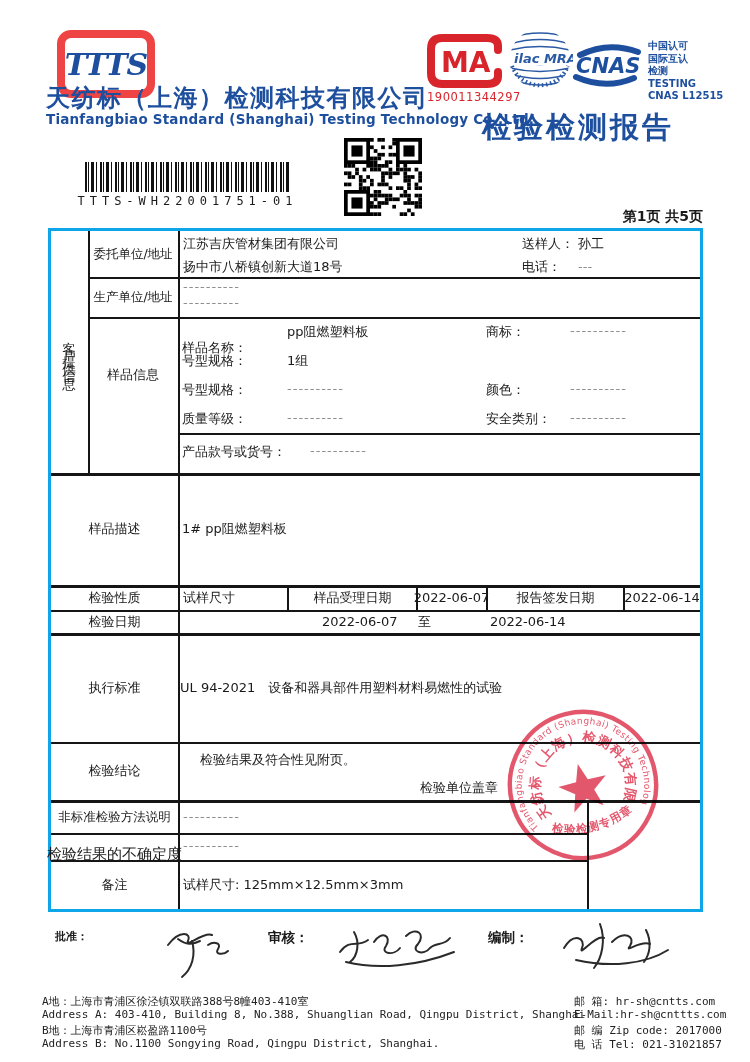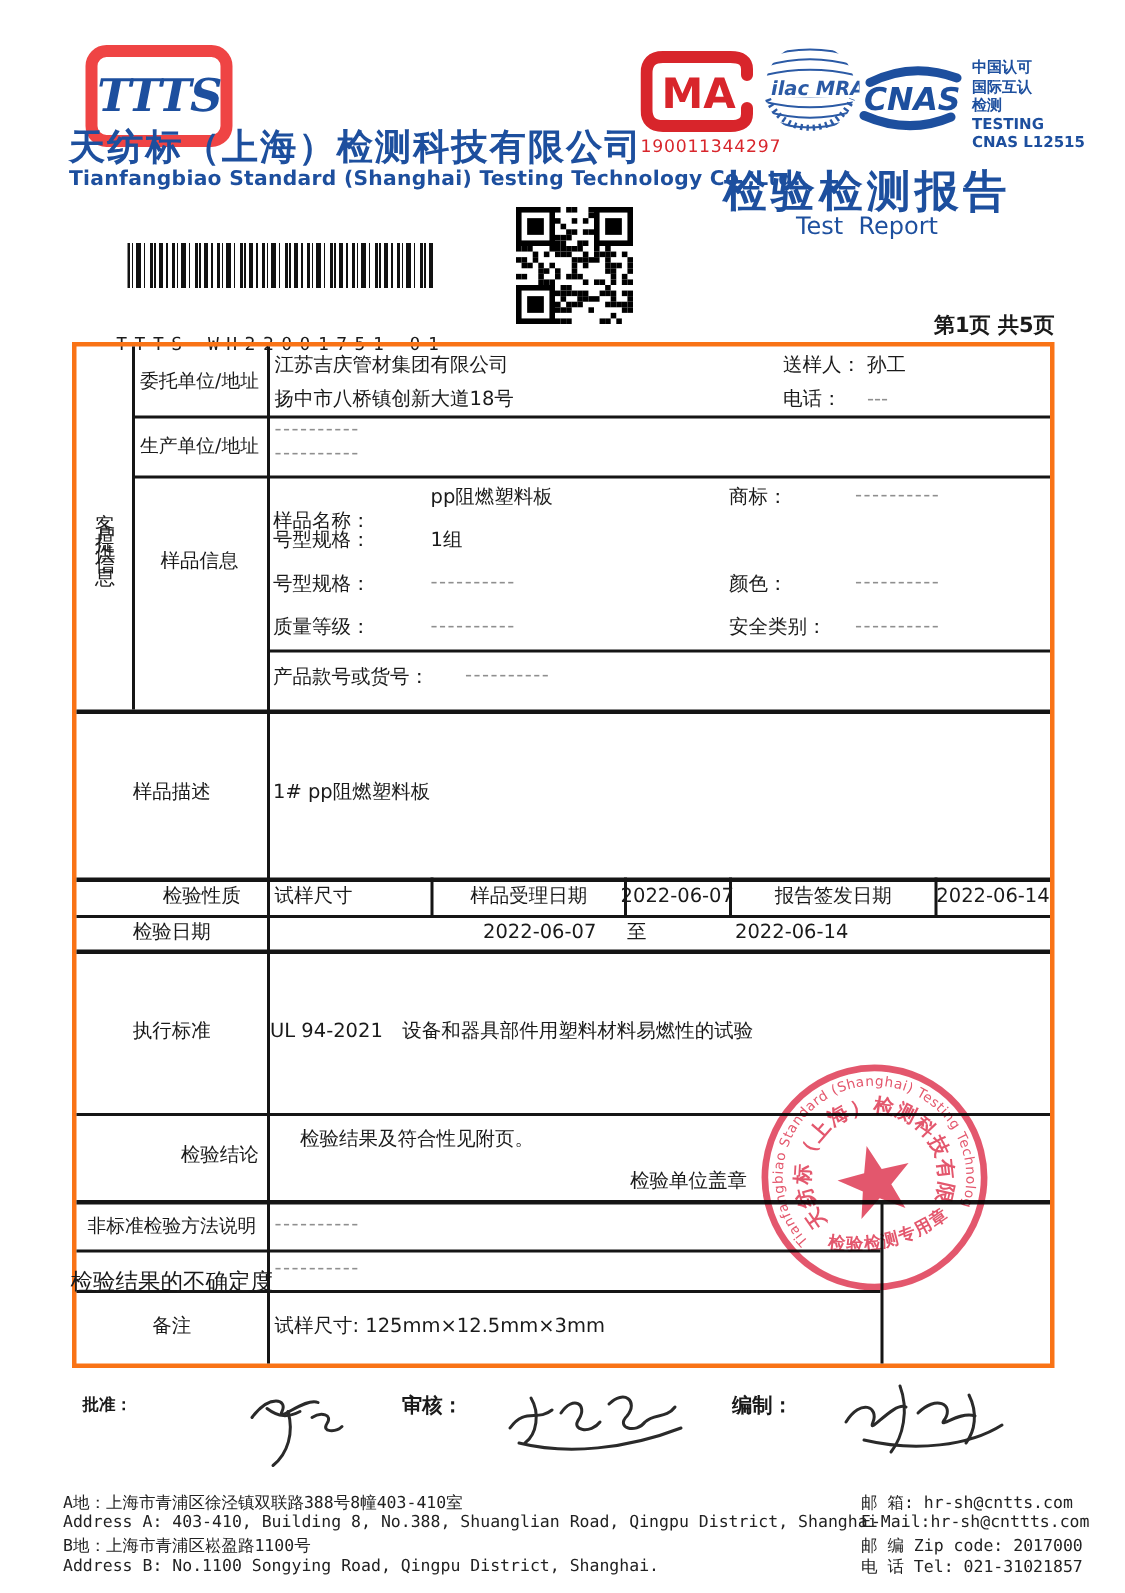"Test Report" div.a { html: <div>Test Report</div> -> none }
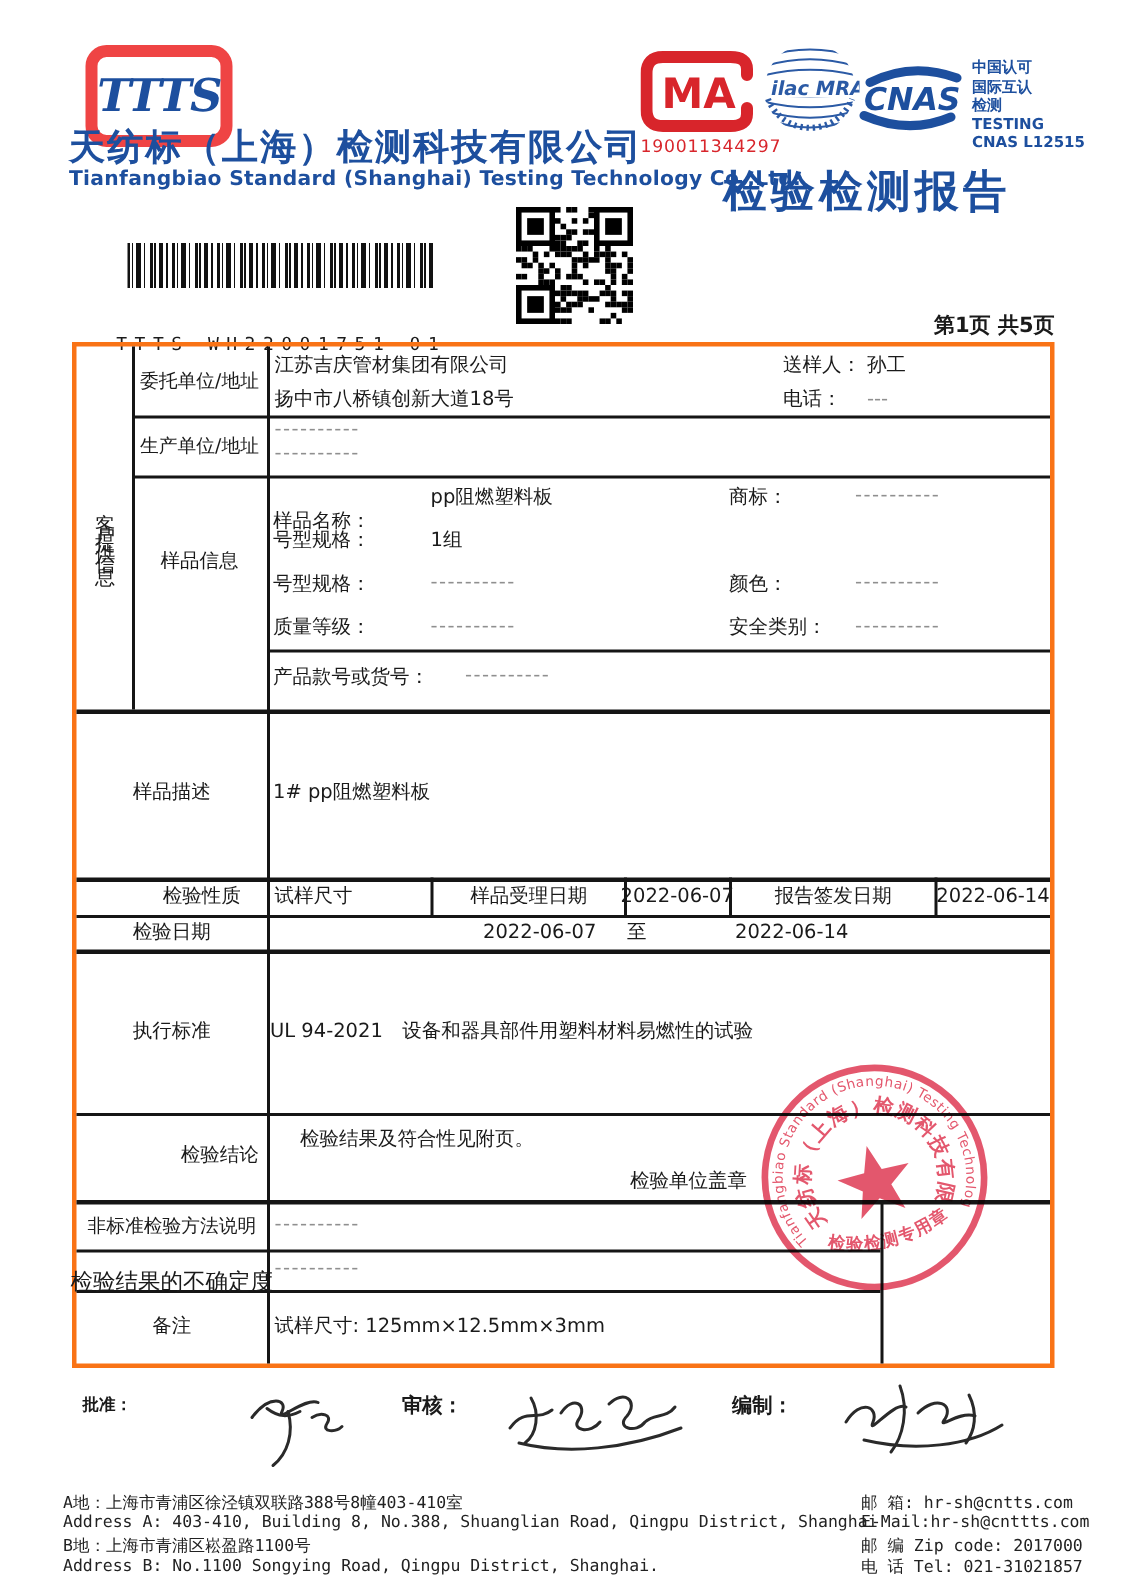"TTTS-WH22001751-01" .barcode-text { margin-top: 28px -> none }
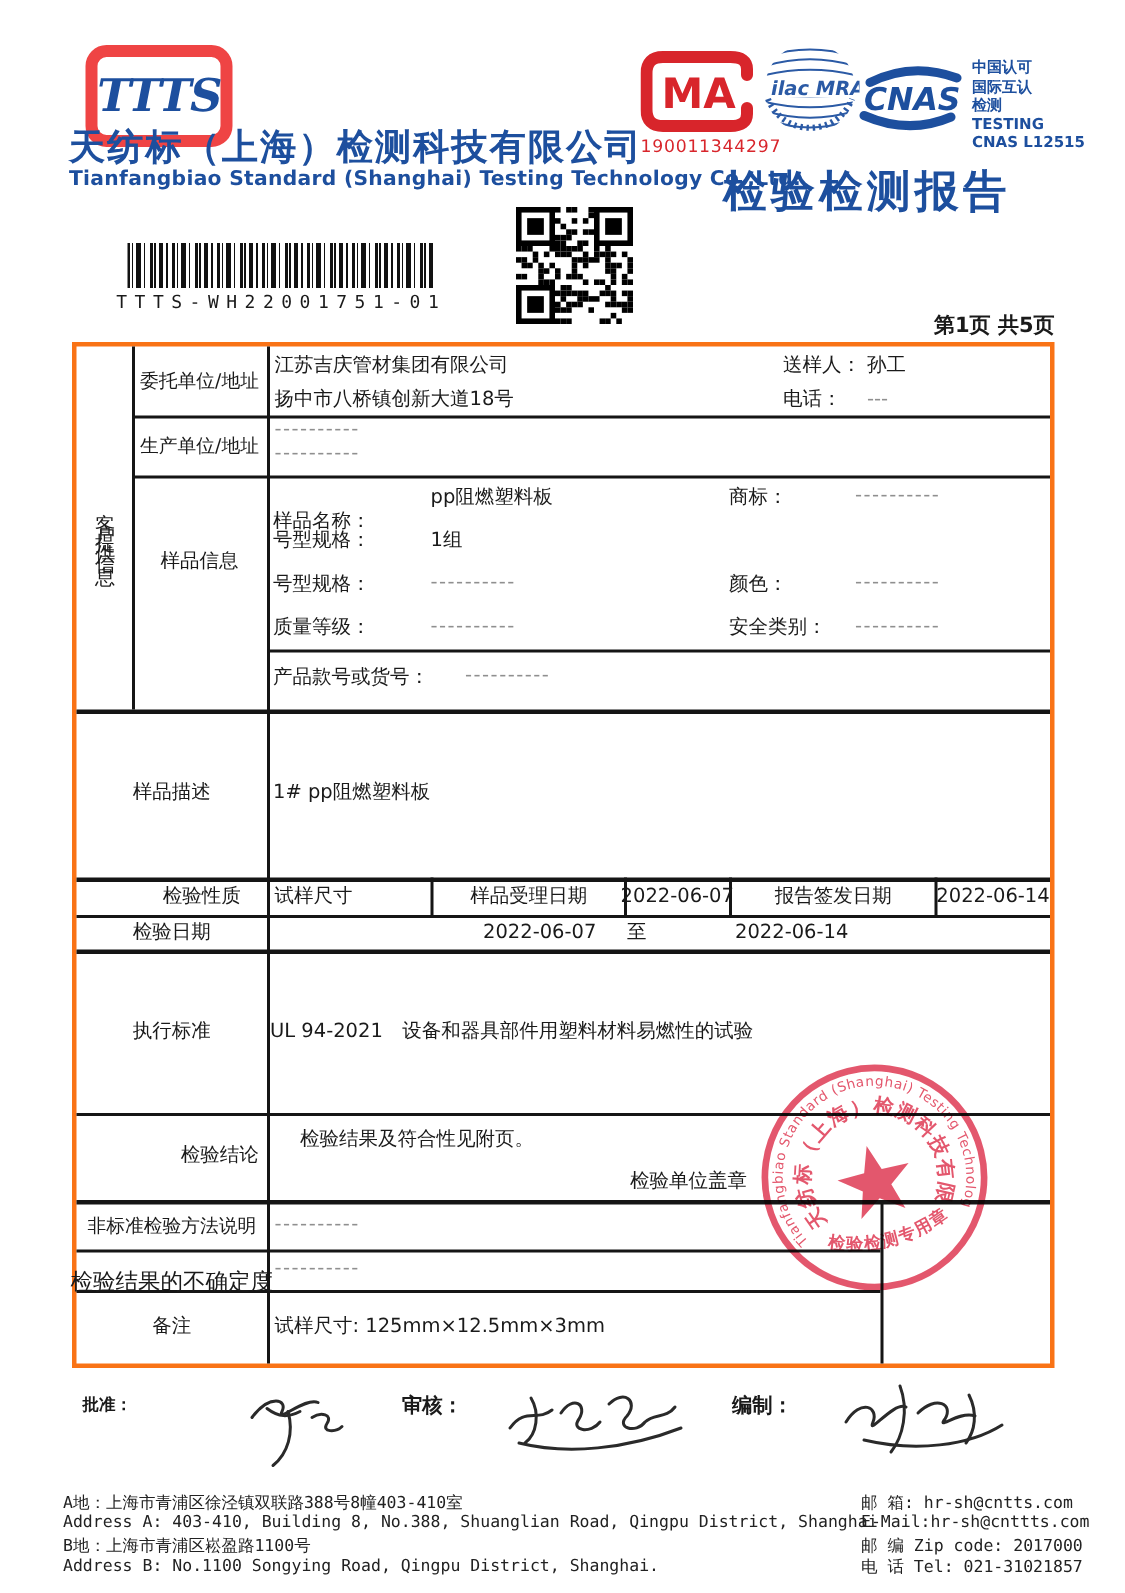"委托单位/地址" .table { border: 3px solid #f97316 -> 3px solid #0ea5e9 }
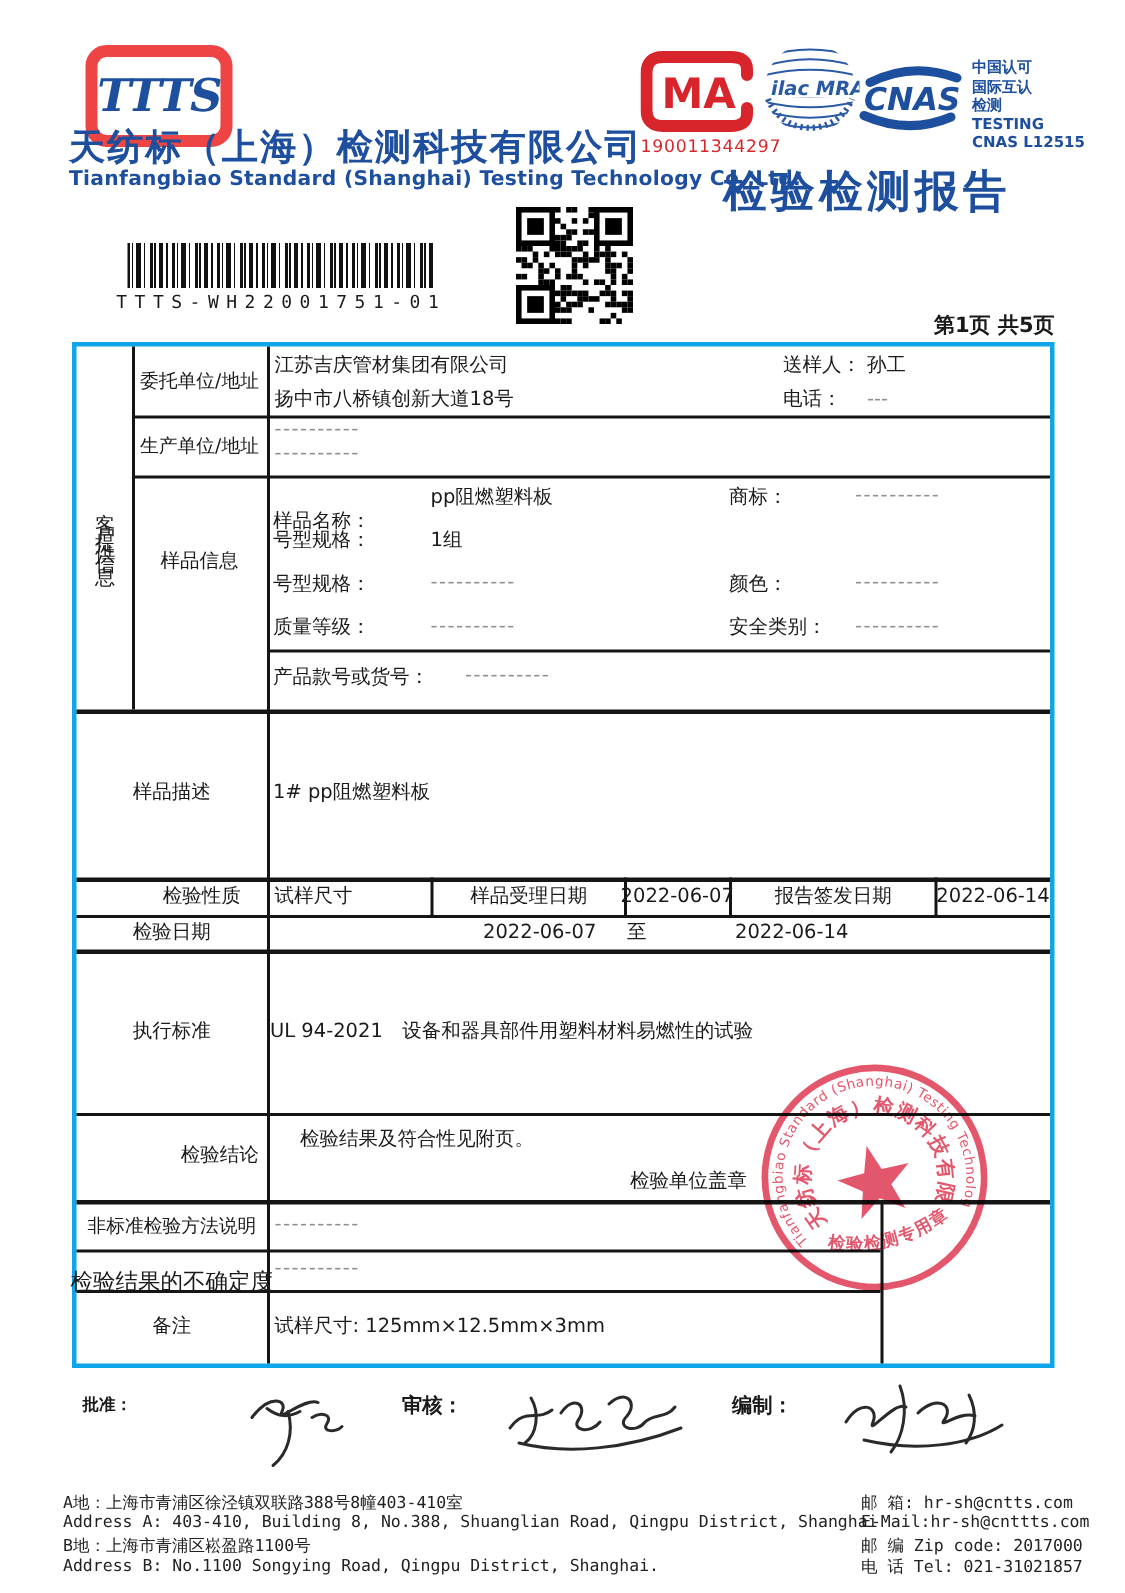"检验性质" div.a { margin-left: 20px -> none }
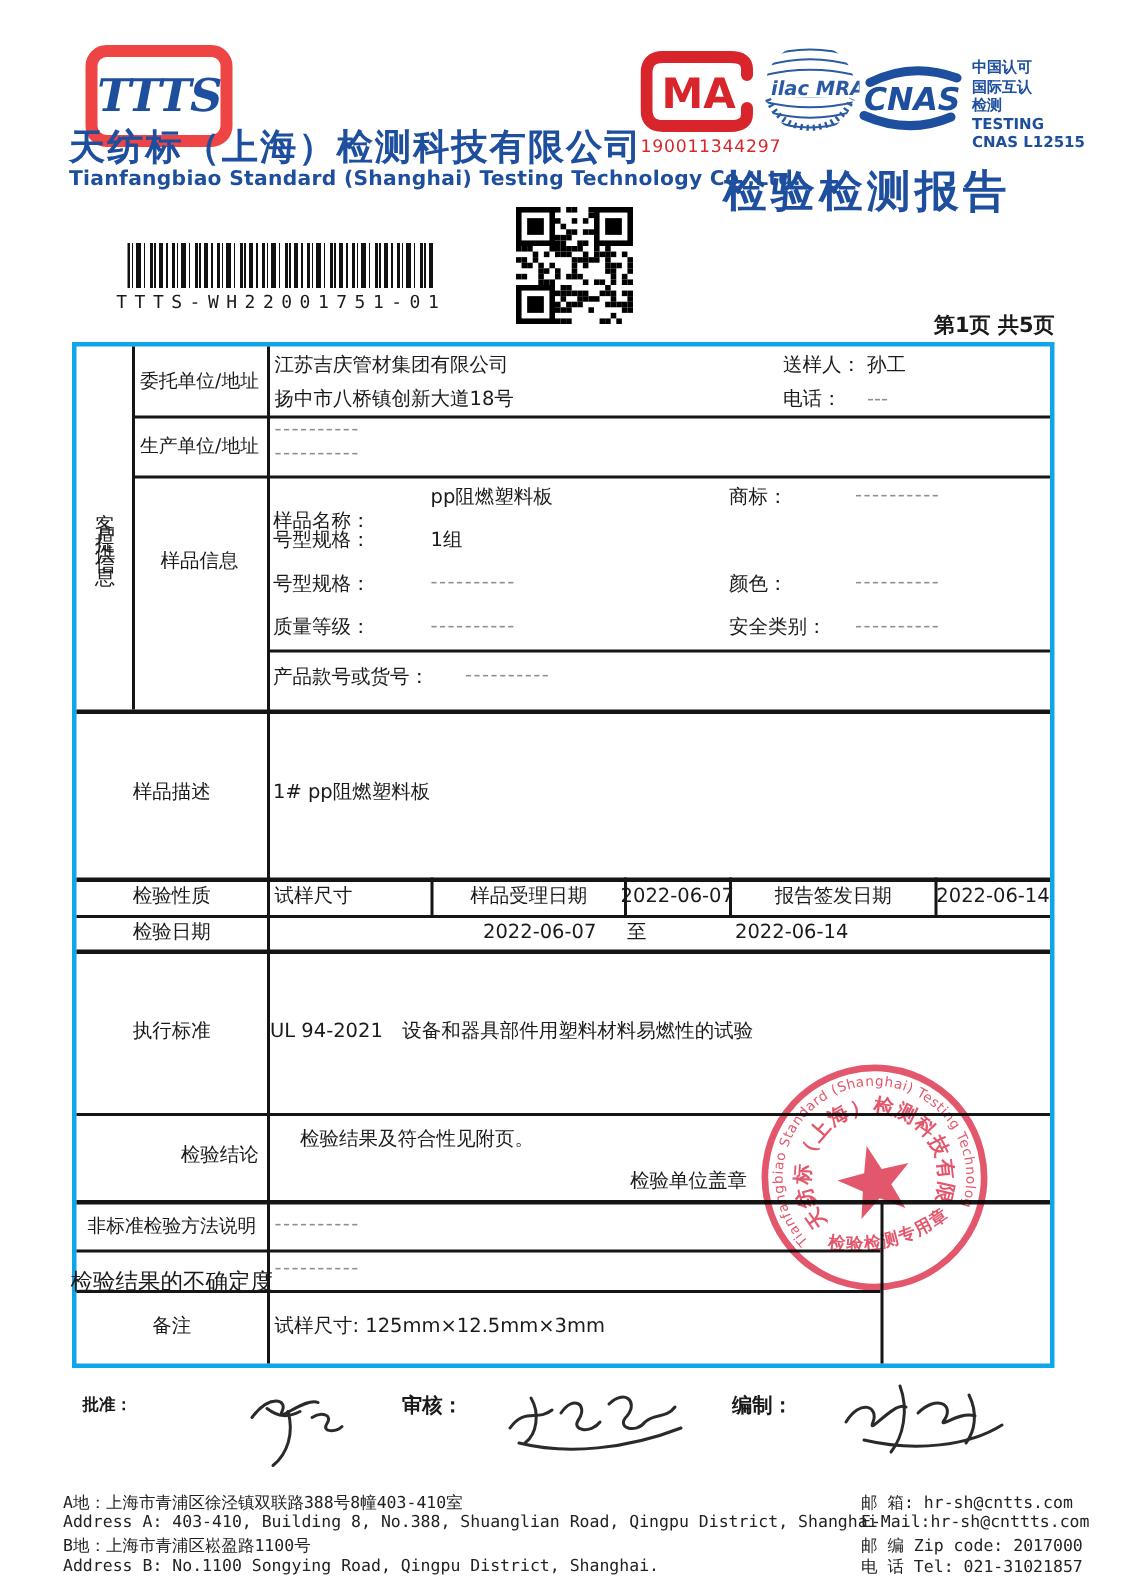"检验结论" div.a { margin-left: 32px -> none }
